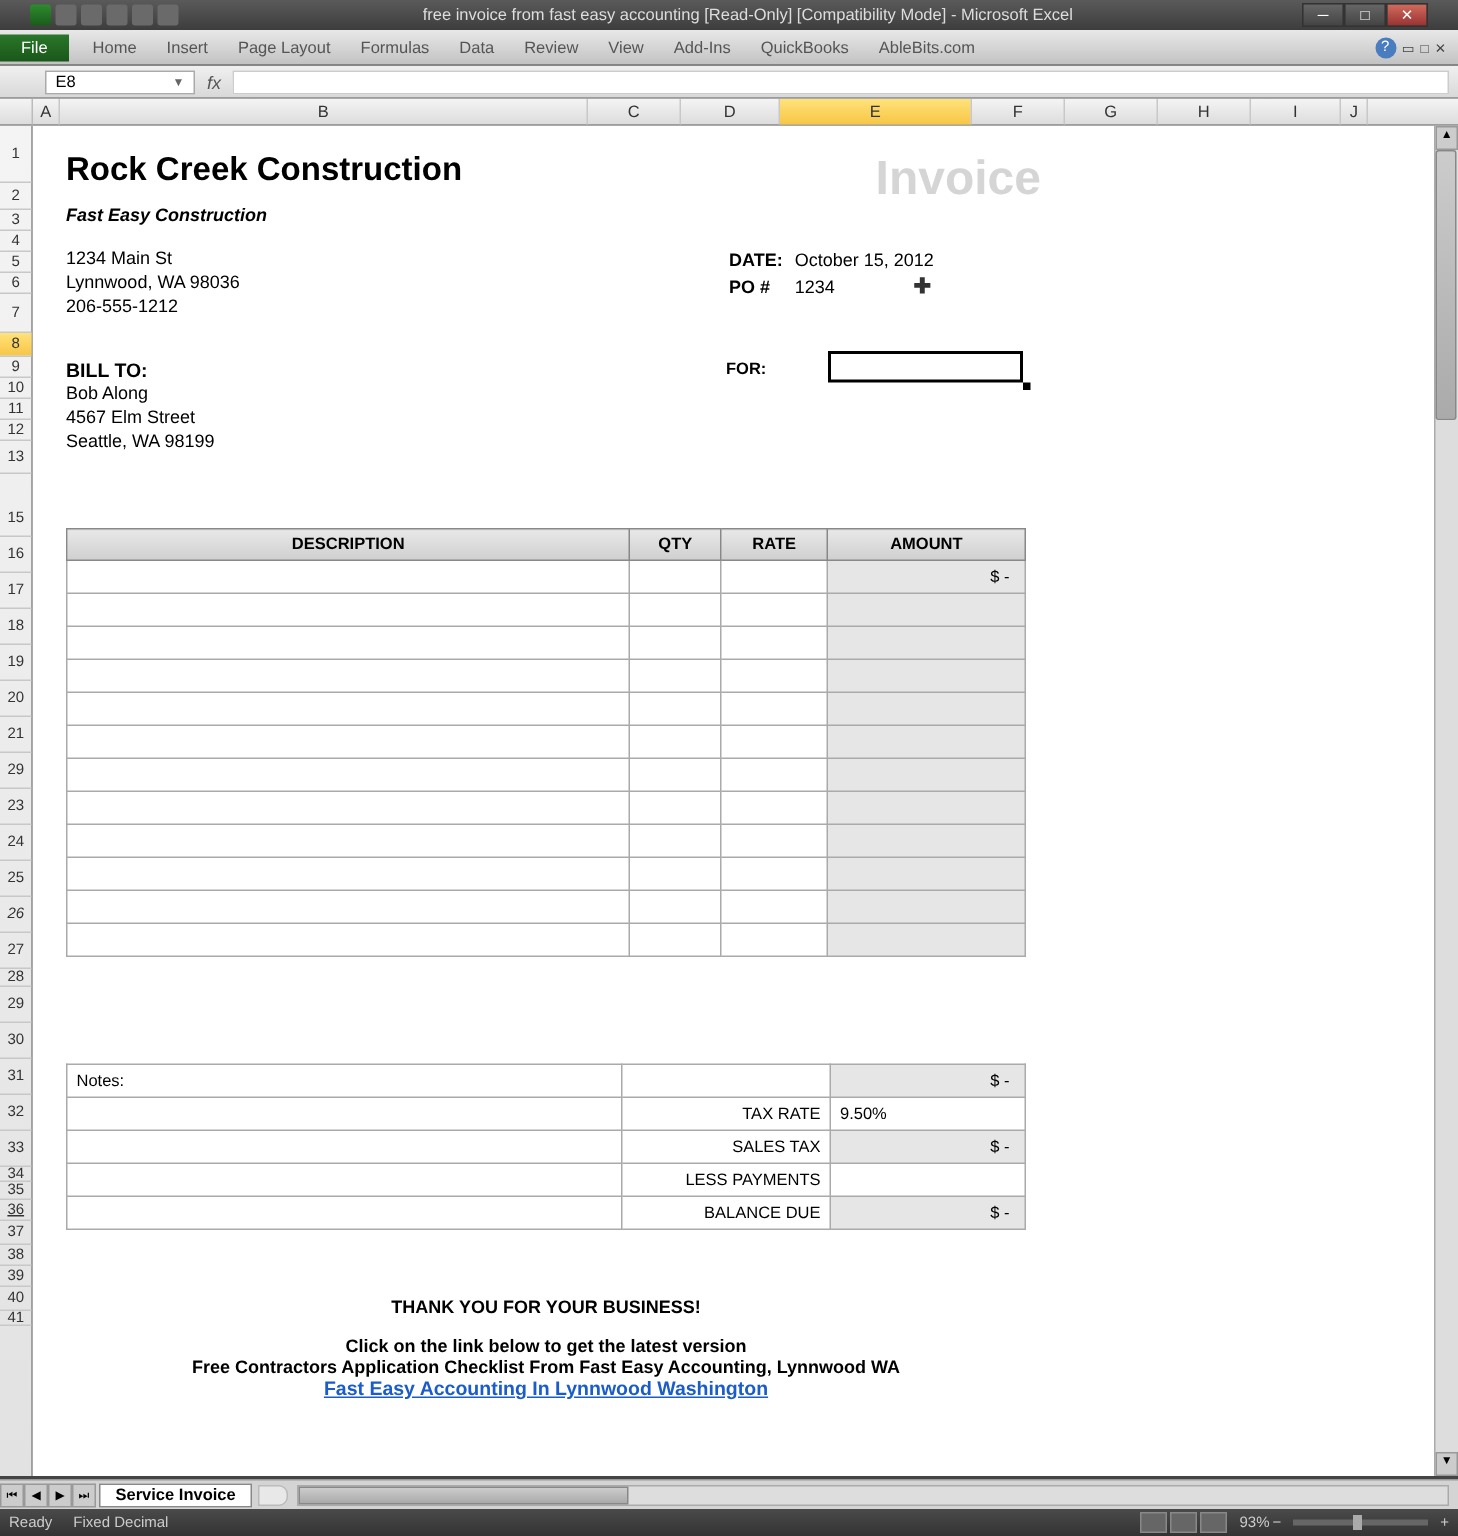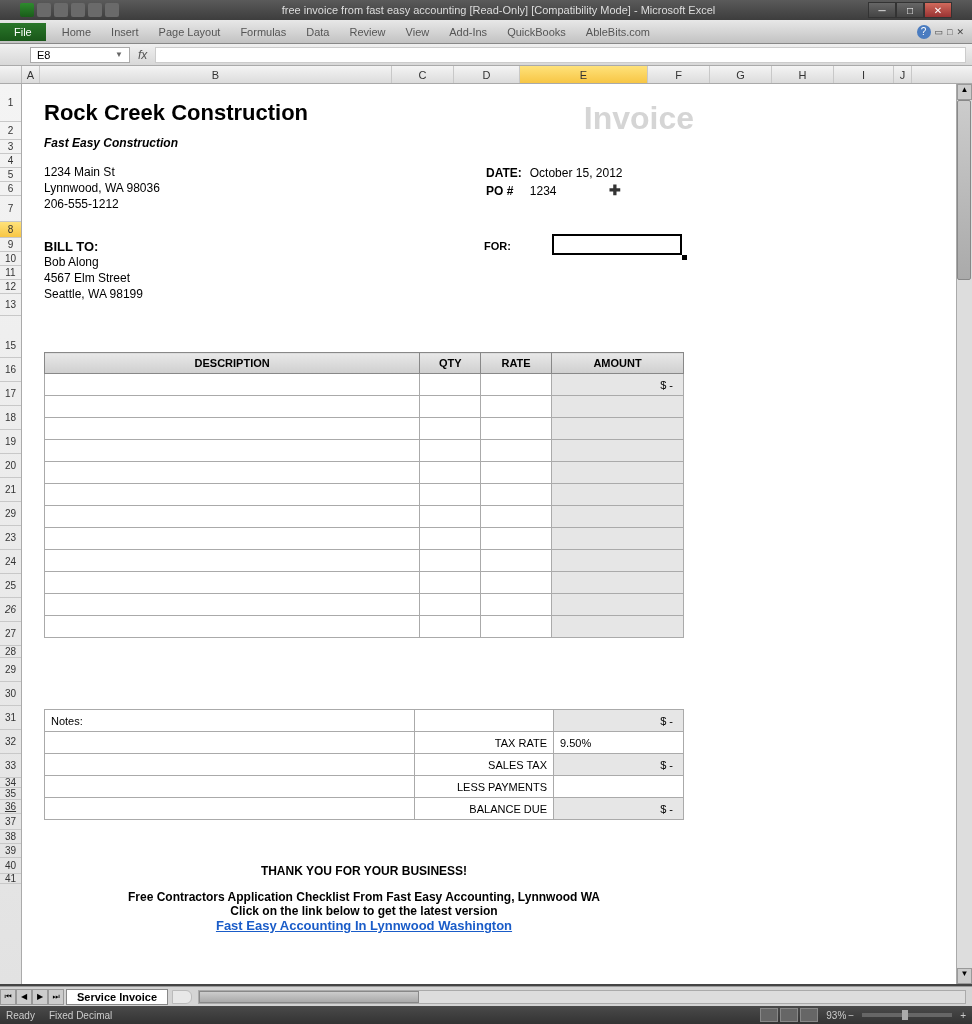"Free Contractors Application Checklist" div.bold { order: before "Click on the link below" -> after "Click on the link below" }
